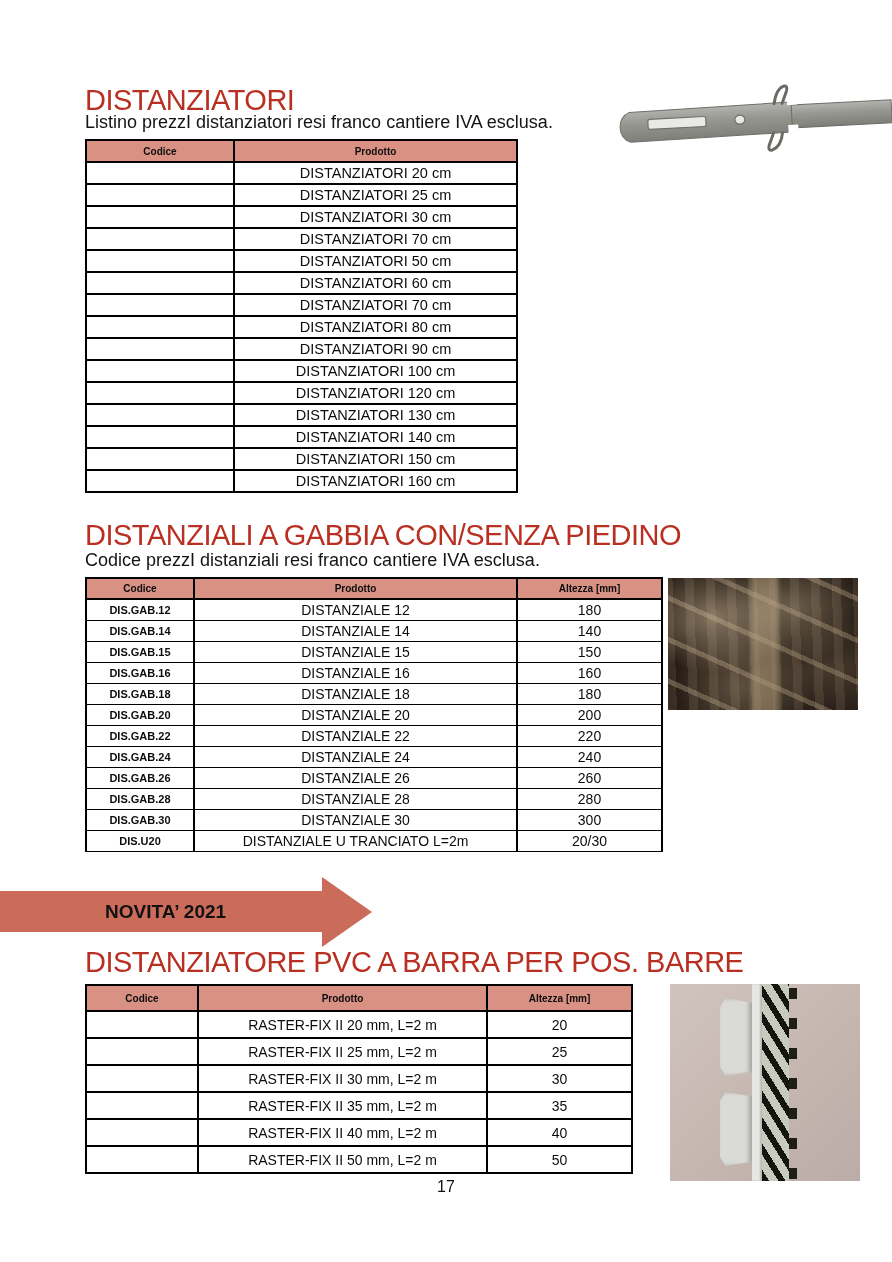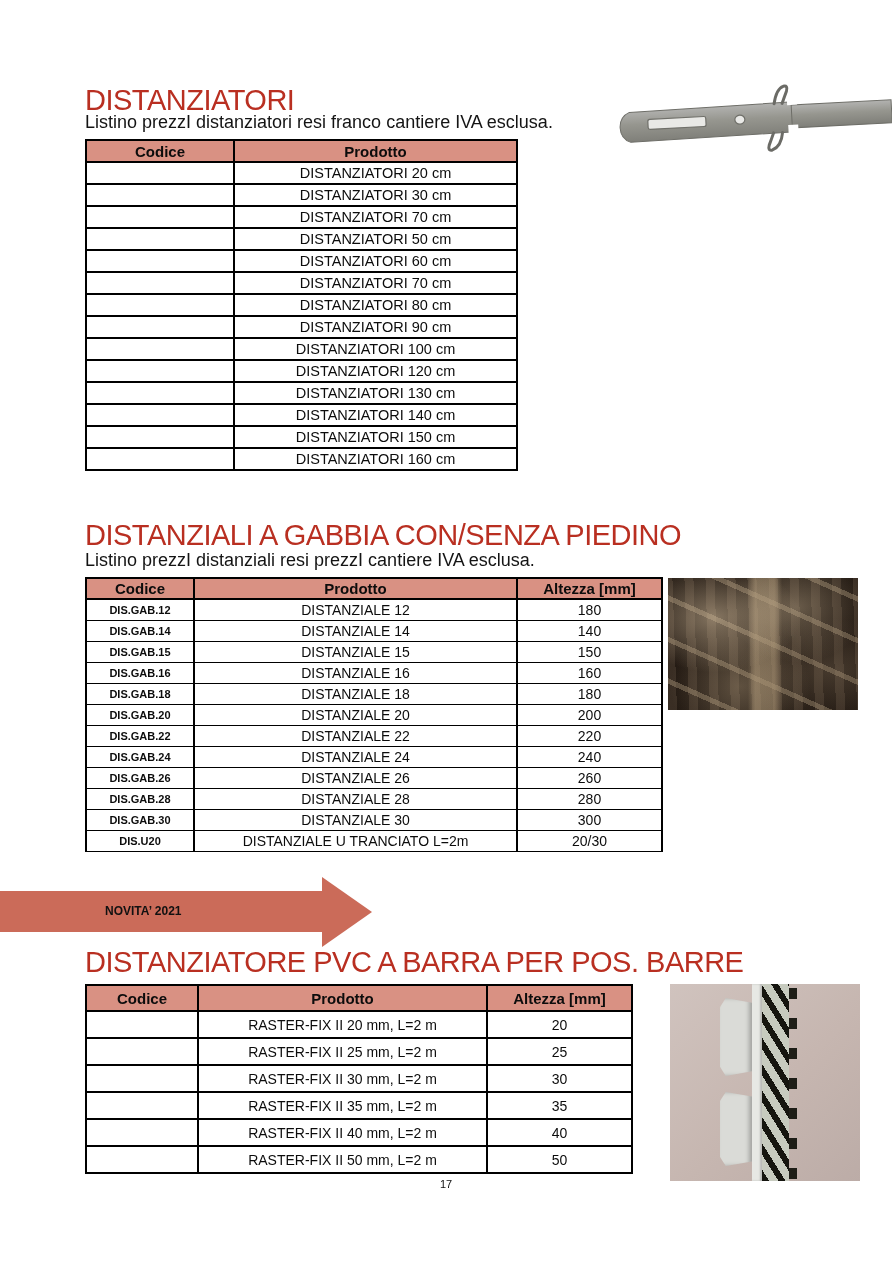"Codice" table.pricelist th { font-size: 15px -> 10px }
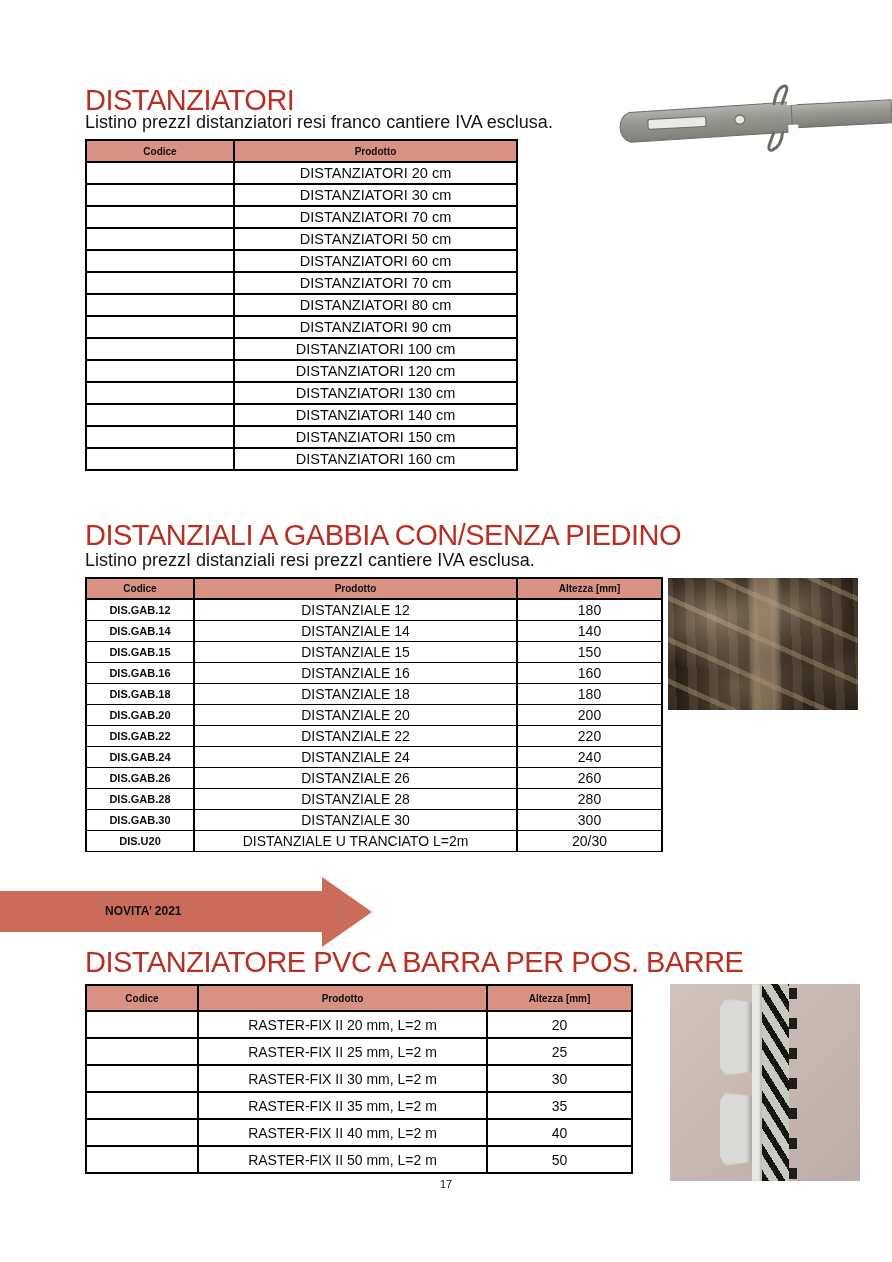"DISTANZIATORI 25 cm" tr { html: none -> <tr> <td></td> <td>DISTANZIATORI 25 cm</td> </tr> }
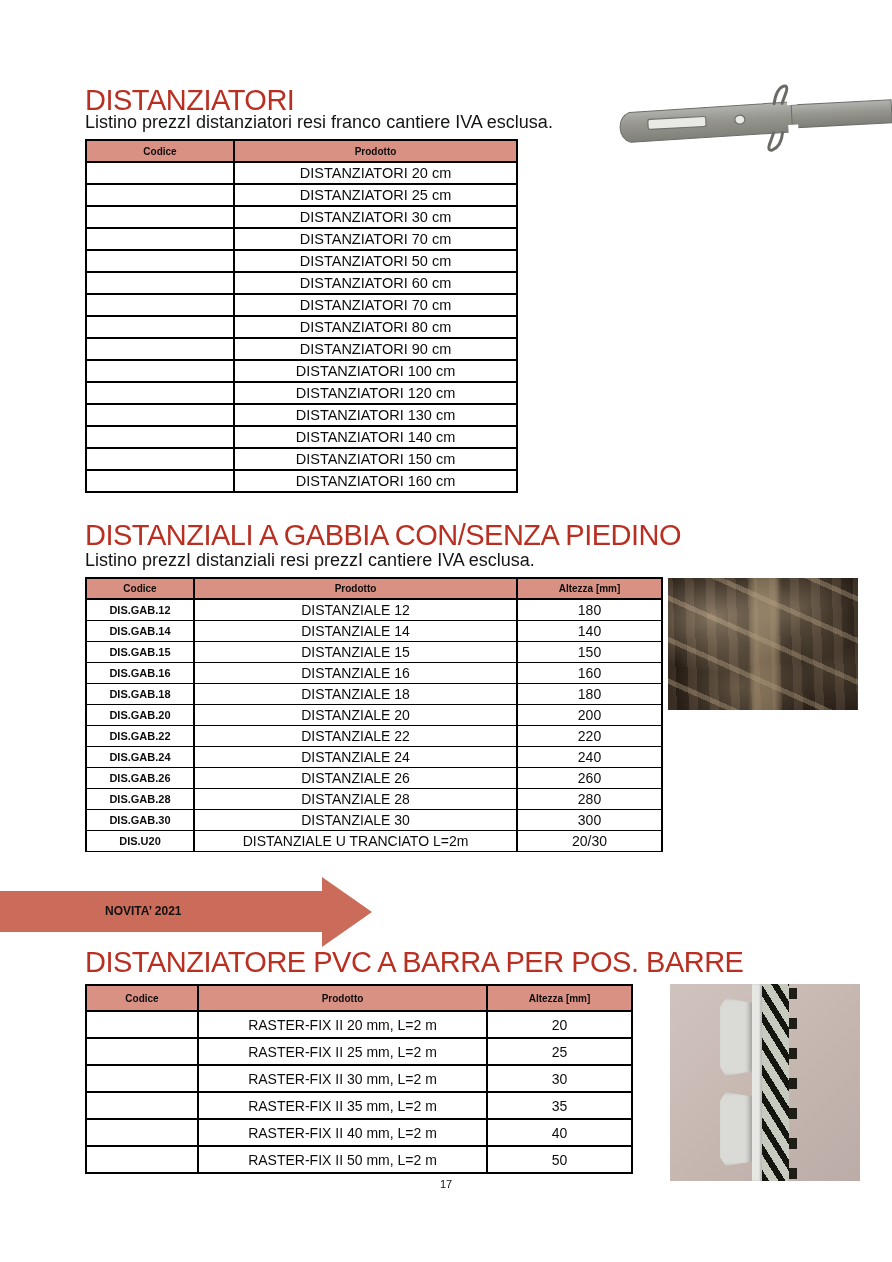"Listino prezzI distanziali resi prezzI" div.sec-sub { text: Listino prezzI distanziali resi prezzI -> Codice prezzI distanziali resi franco }
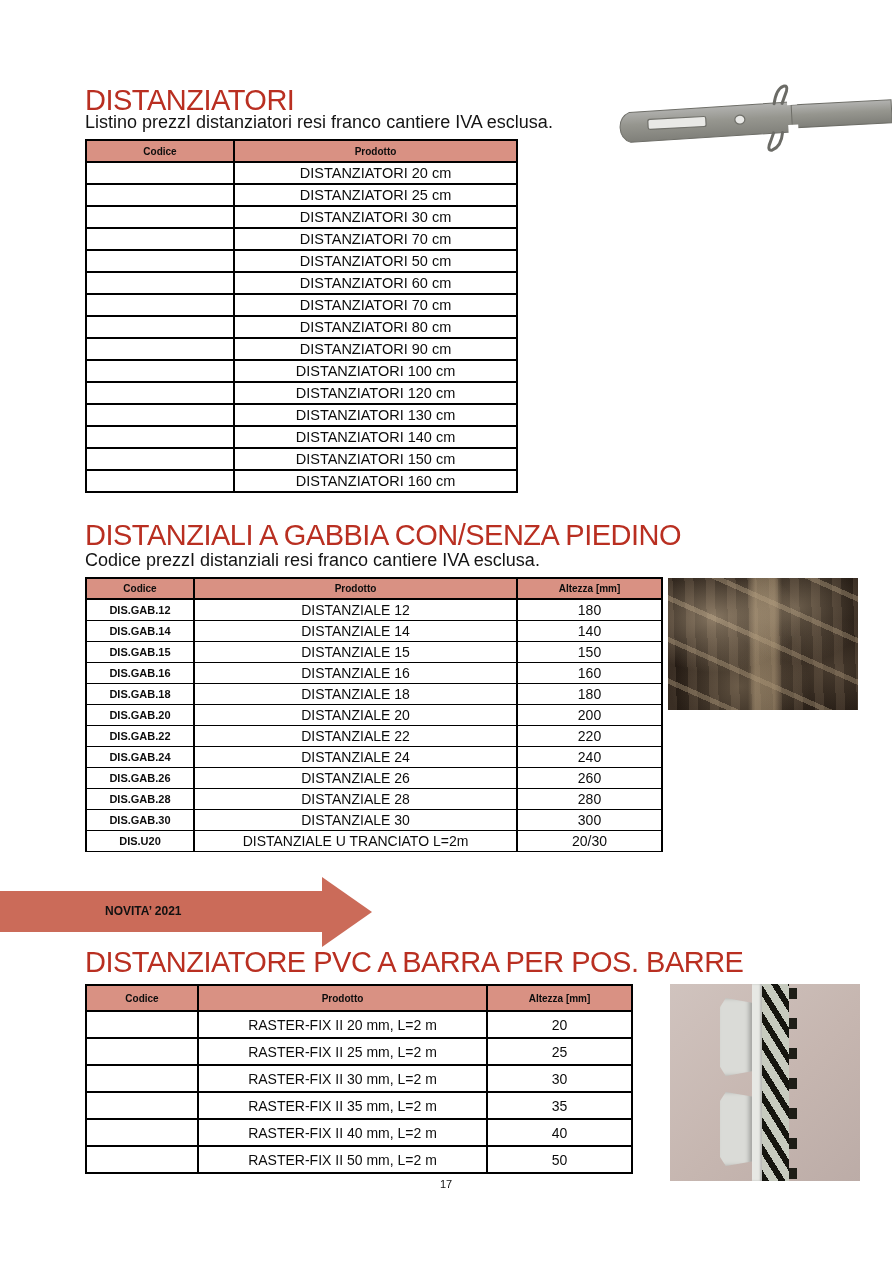"NOVITA’ 2021" .banner-label { font-size: 12px -> 19px }
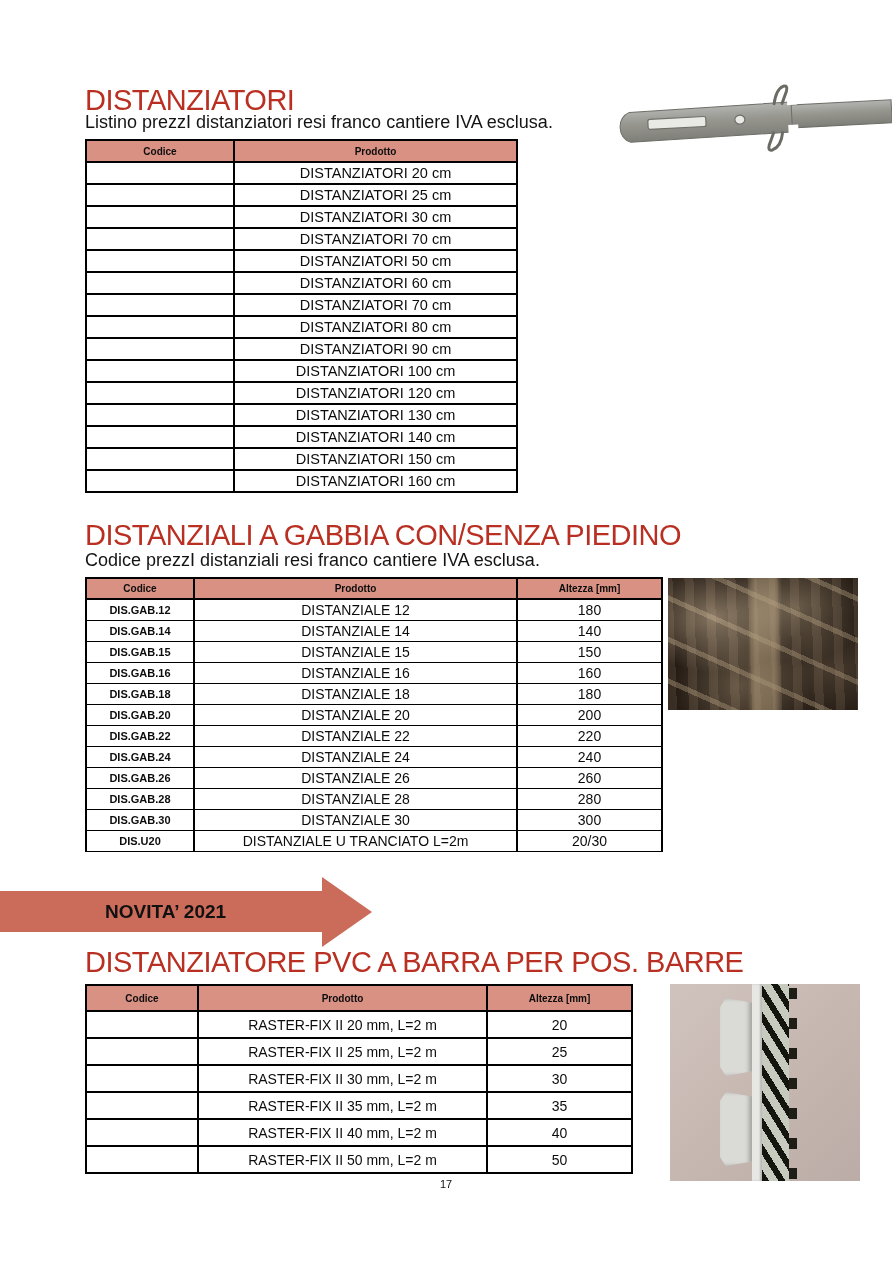"17" .page-number { font-size: 11px -> 16px }
